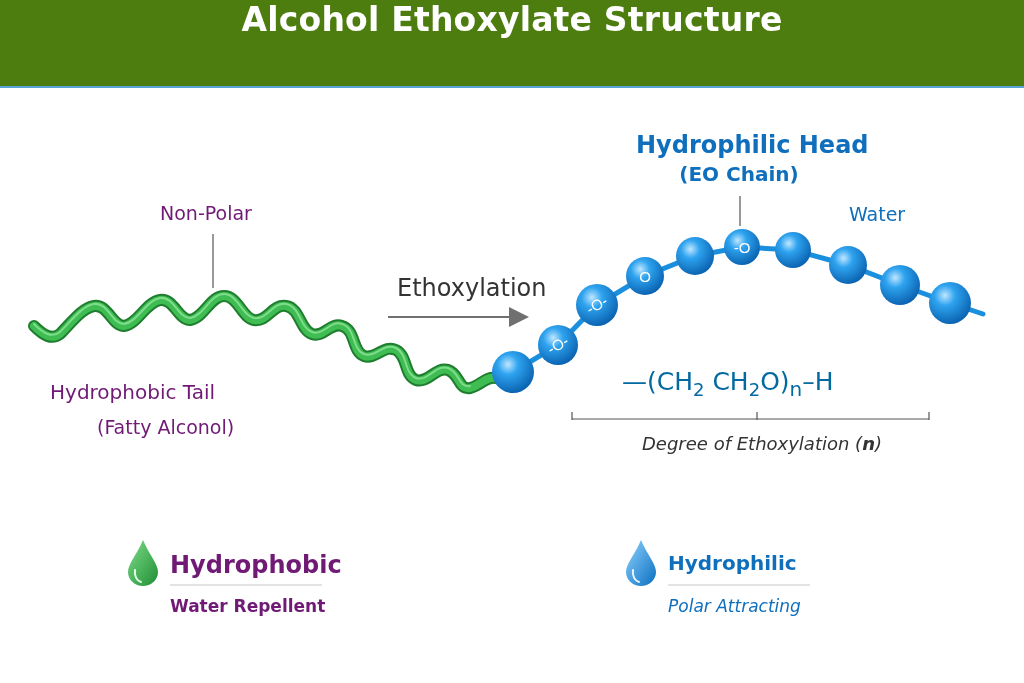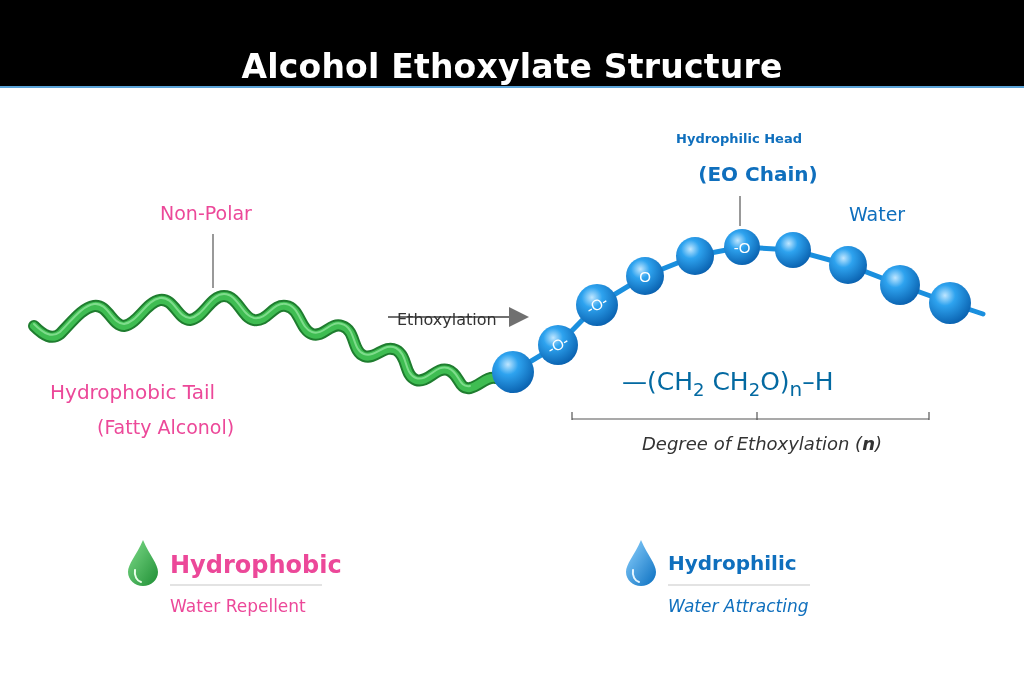"Alcohol Ethoxylate Structure" .header { align-items: flex-end -> flex-start; background: #000000 -> #4d7c0f }
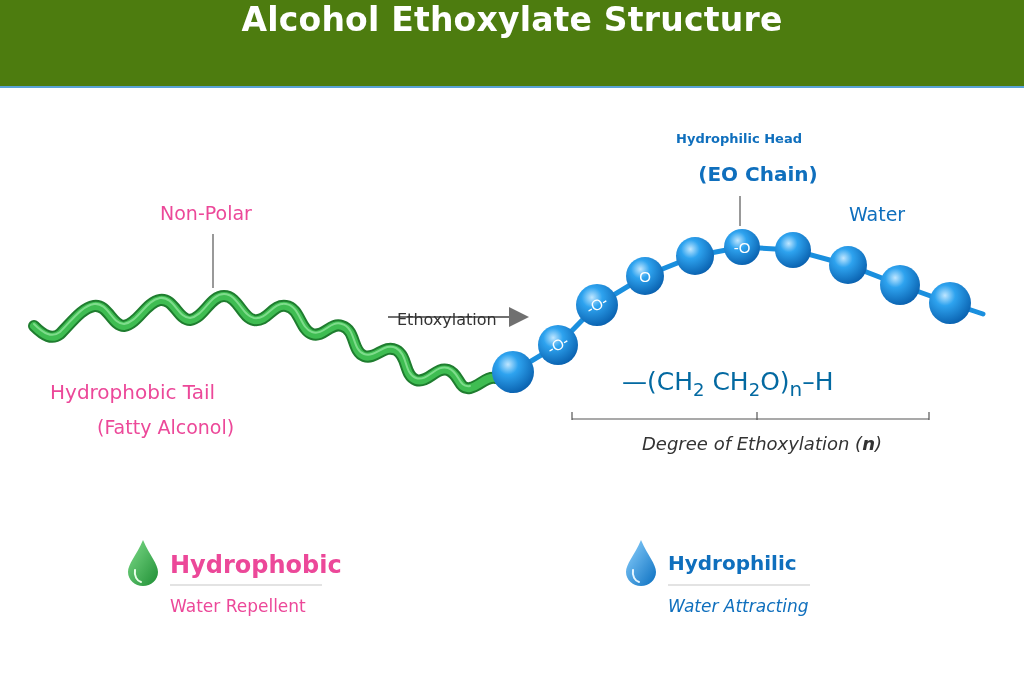"Hydrophilic Head" div.lbl { font-size: 13px -> 24px }
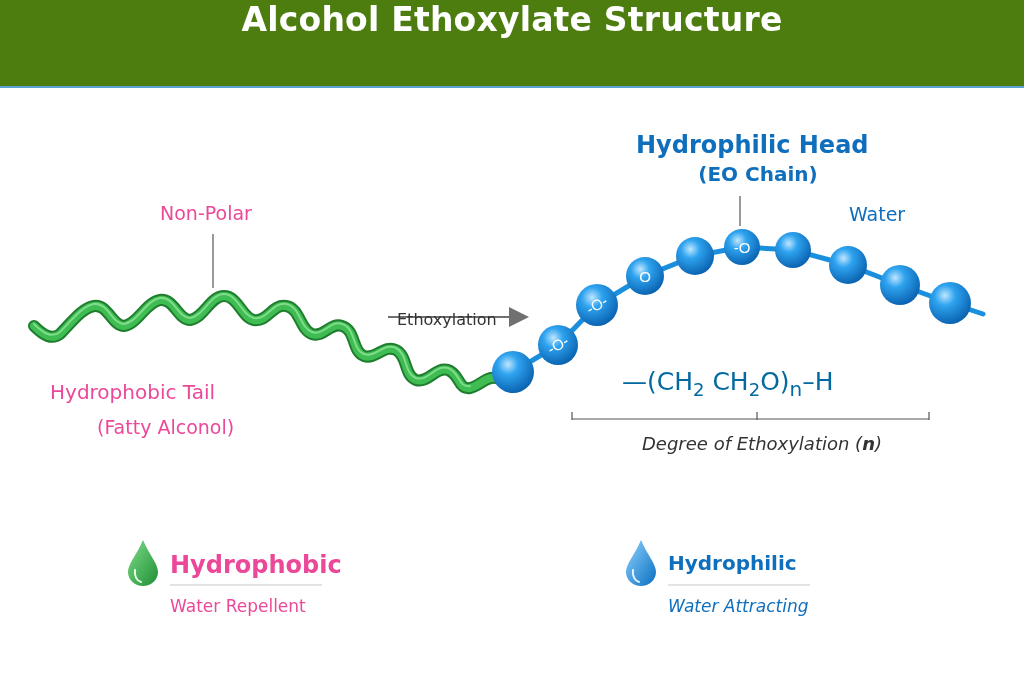"(EO Chain)" div.lbl { left: 655px -> 636px }
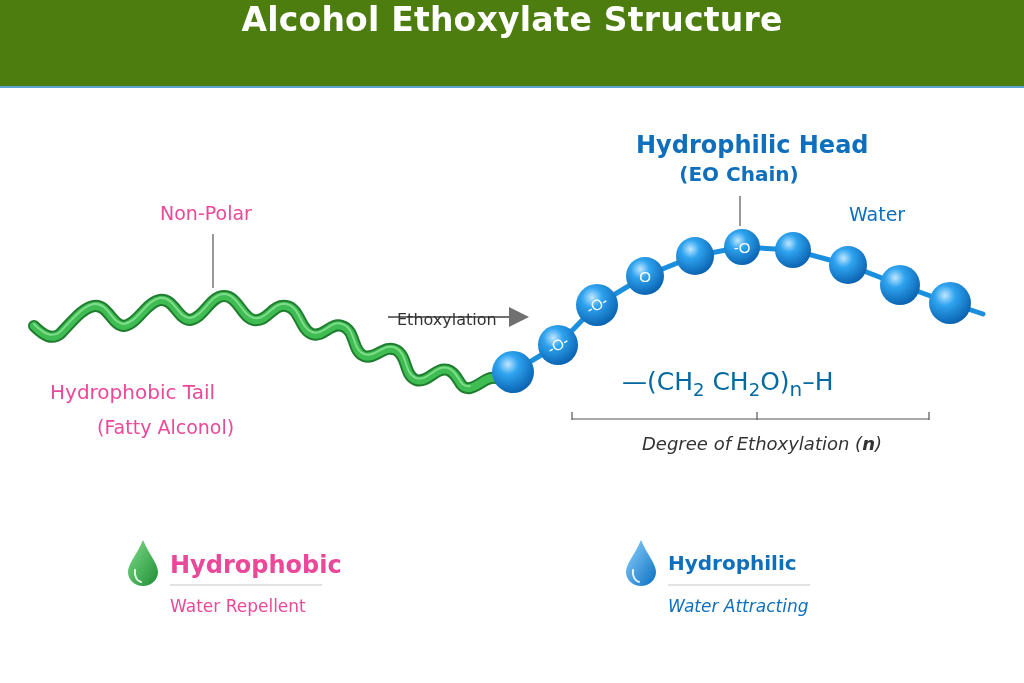"Non-Polar" .green { color: #ec4899 -> #701a75 }
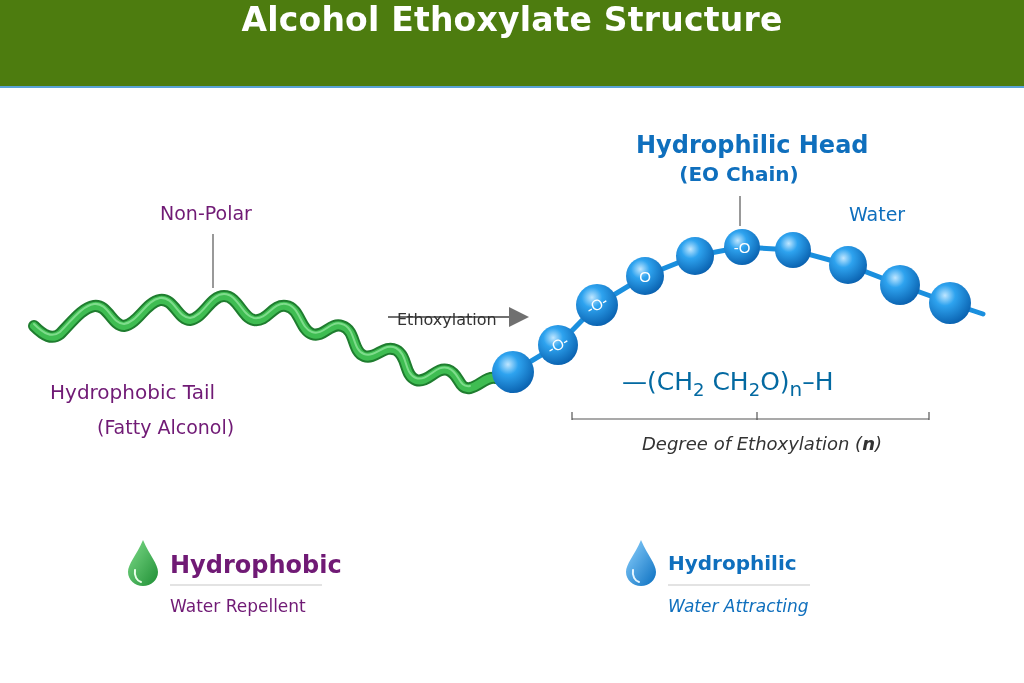"Ethoxylation" div.lbl { font-size: 16px -> 24px; margin-top: 36px -> none }
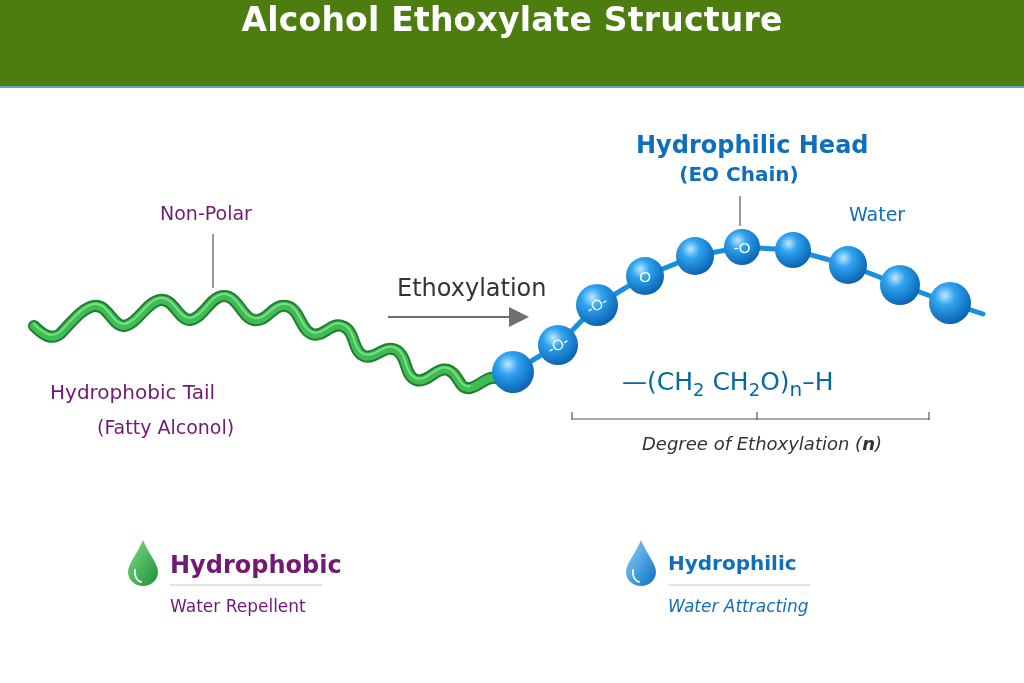"Water Repellent" div.lbl { font-weight: none -> bold }
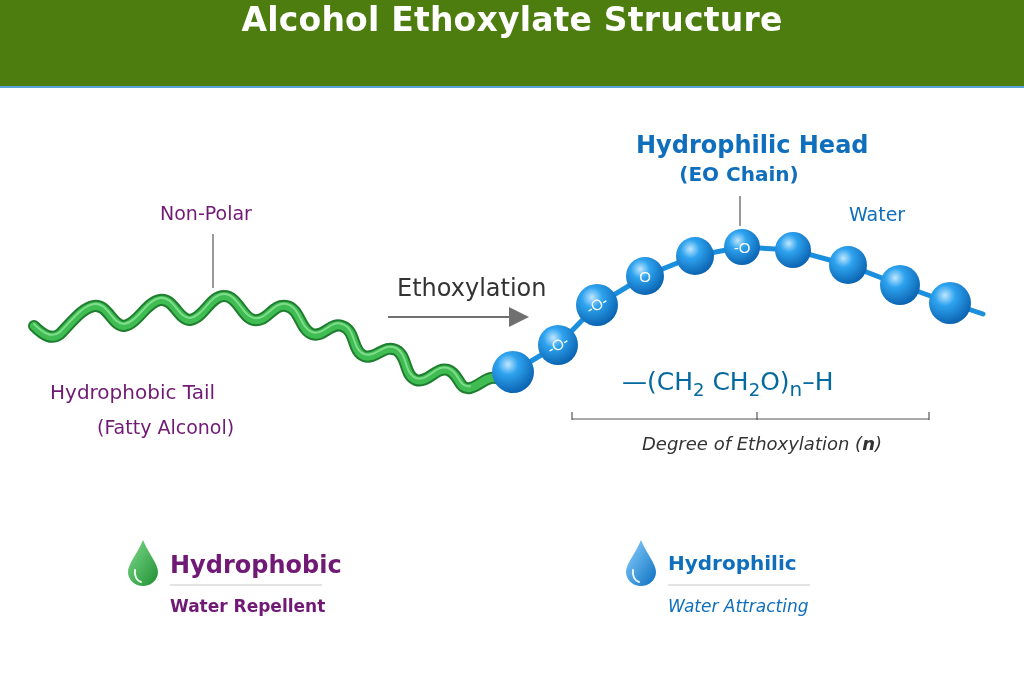"Water Attracting" div.lbl { text: Water -> Polar }
